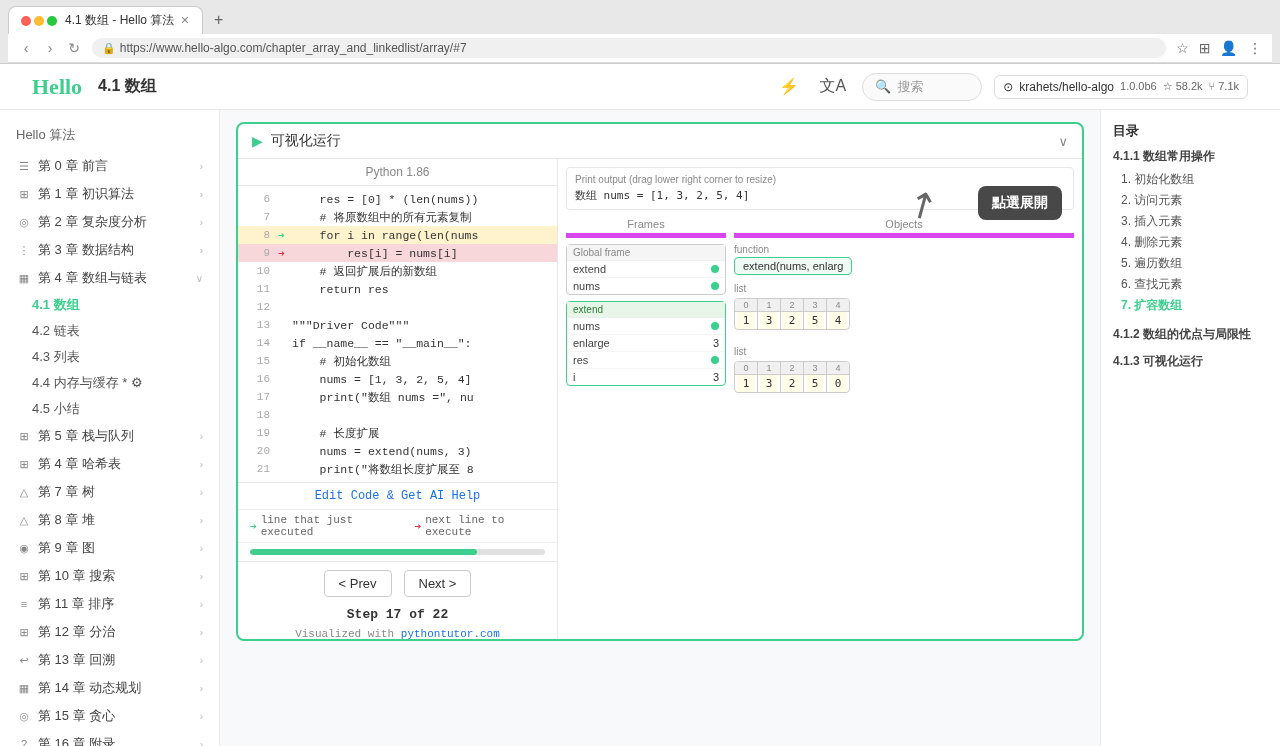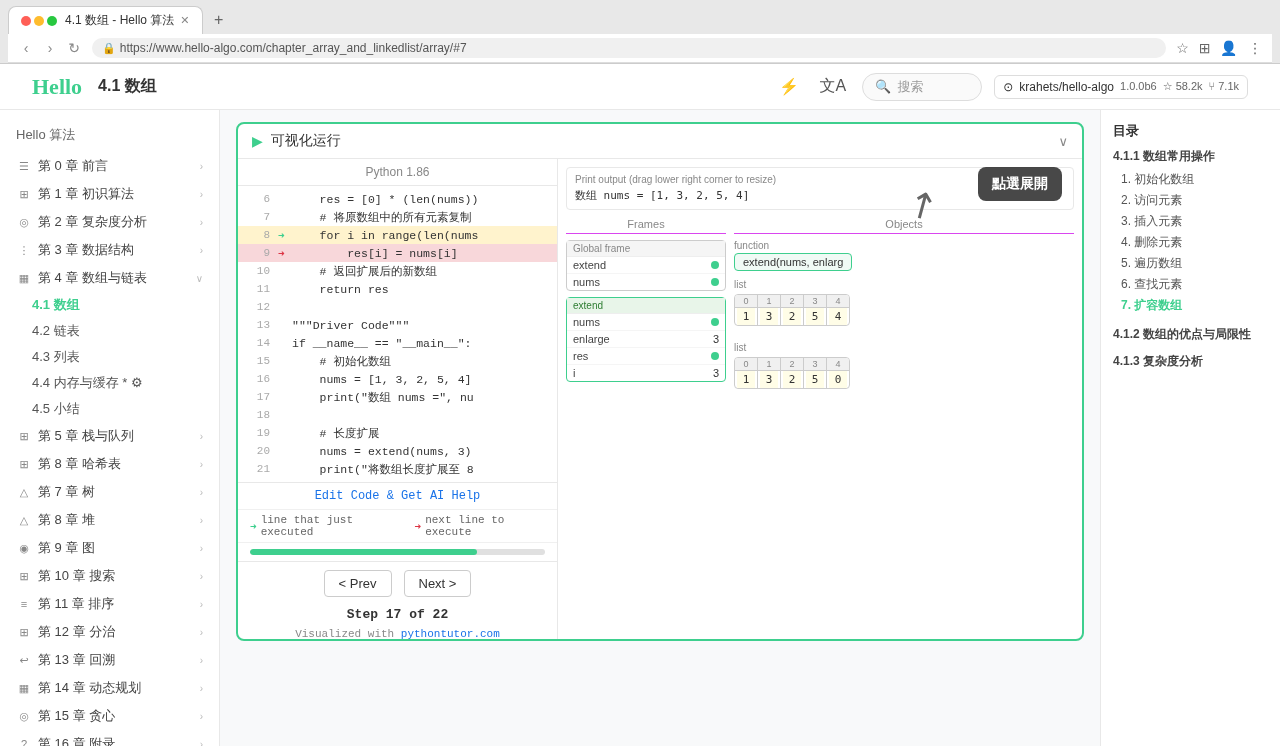"點選展開" .tooltip-overlay { top: 8px -> 27px }
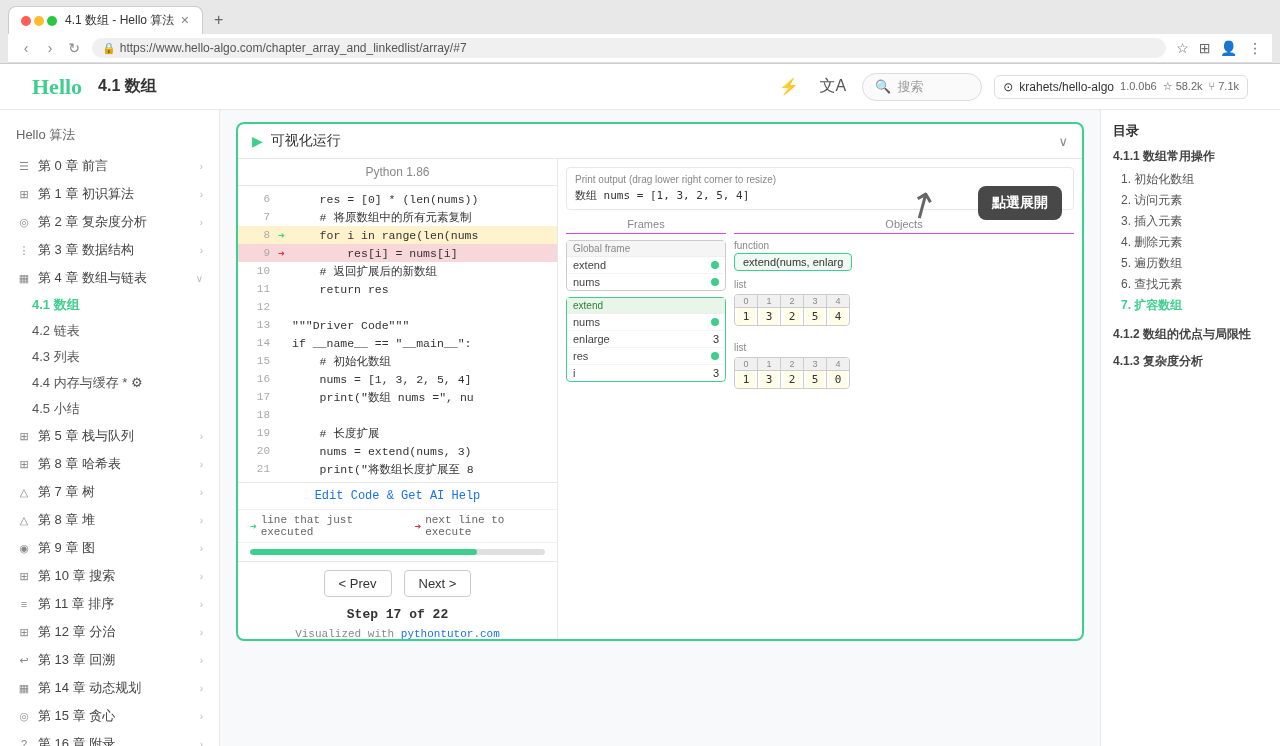"Frames" .col-title { border-bottom: 1px solid #d946ef -> 5px solid #d946ef }
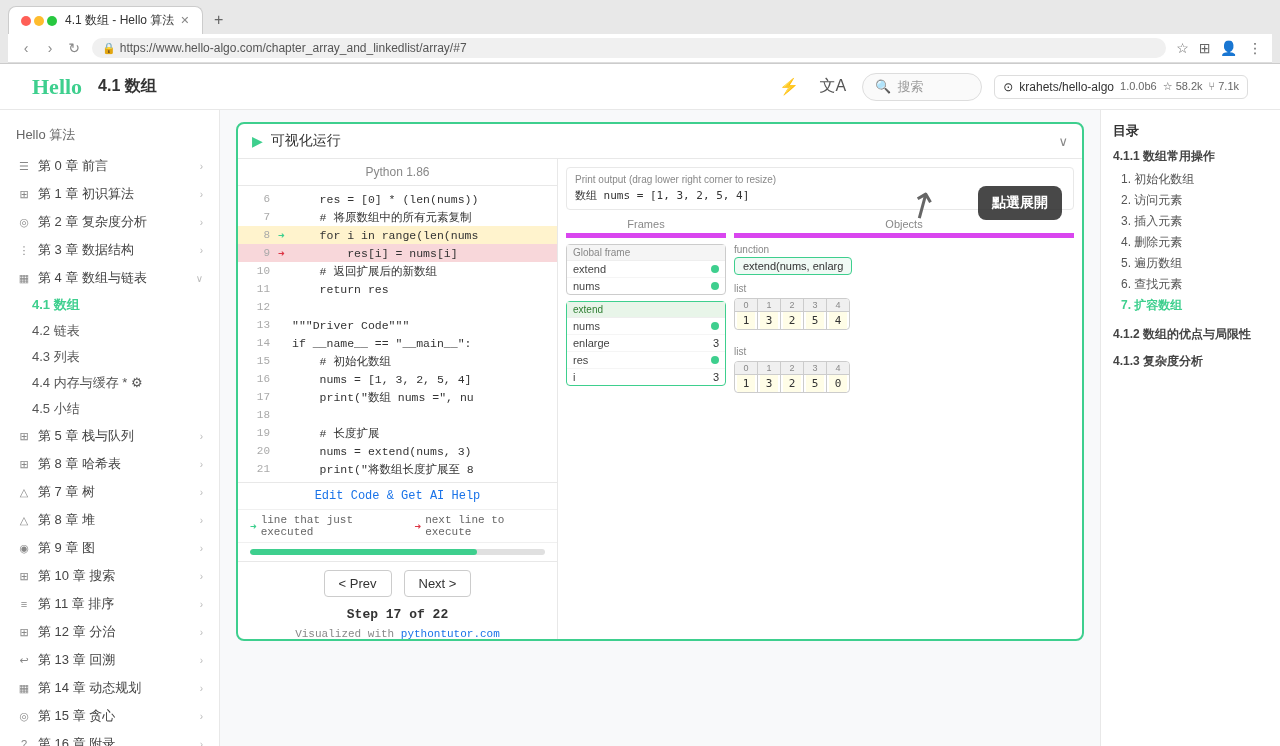"4.1.3 复杂度分析" div.toc-section-title { text: 复杂度分析 -> 可视化运行 }
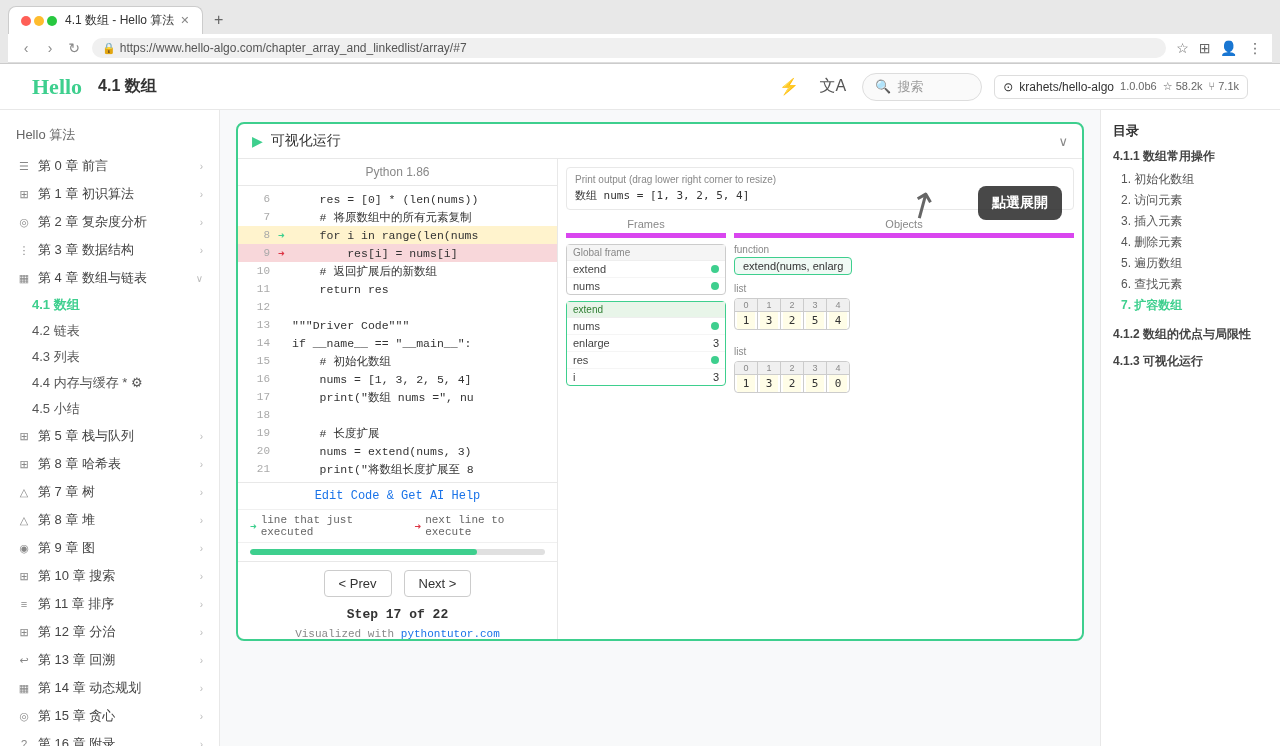"第 8 章 哈希表" span.item-label { text: 8 -> 4 }
